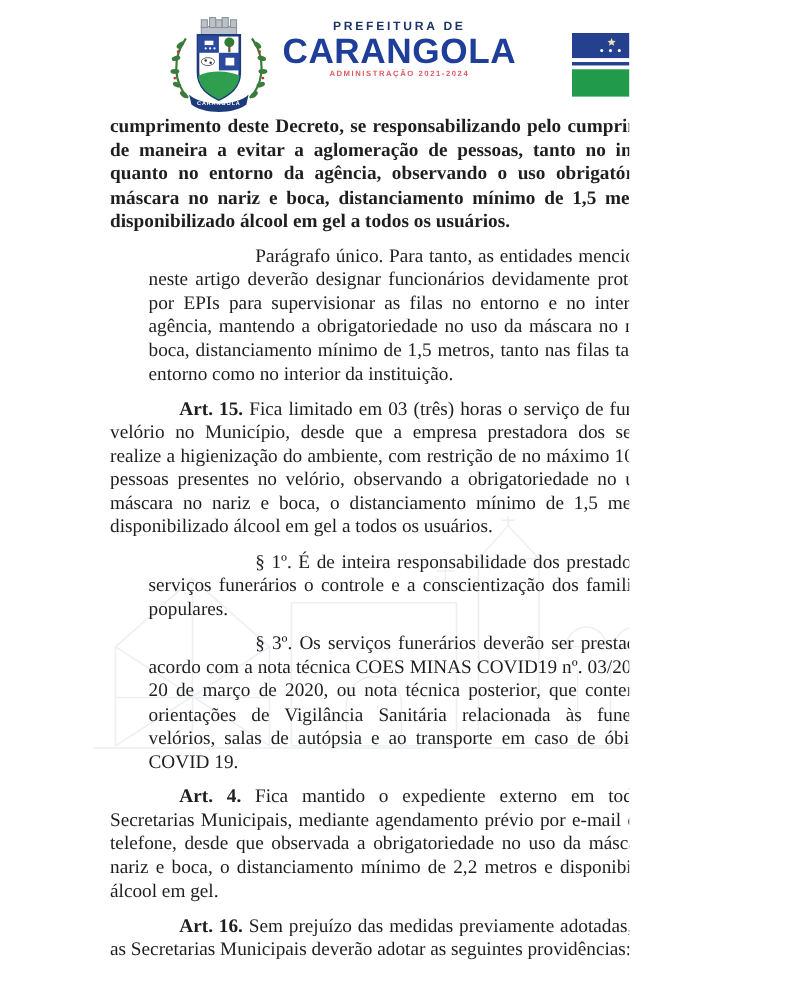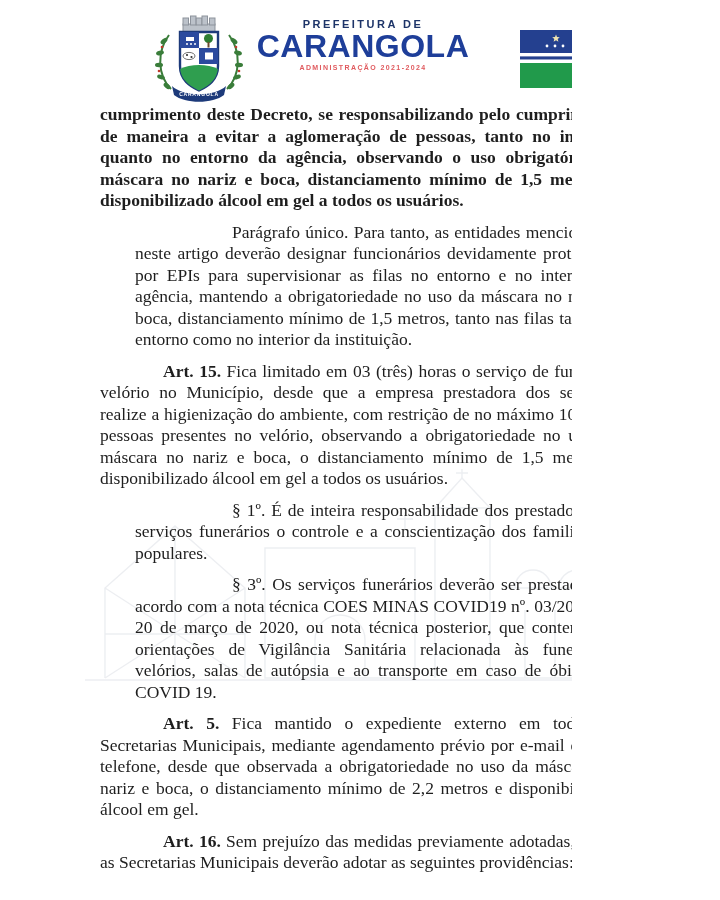"Art. 5." b.lead { text: 5 -> 4 }
